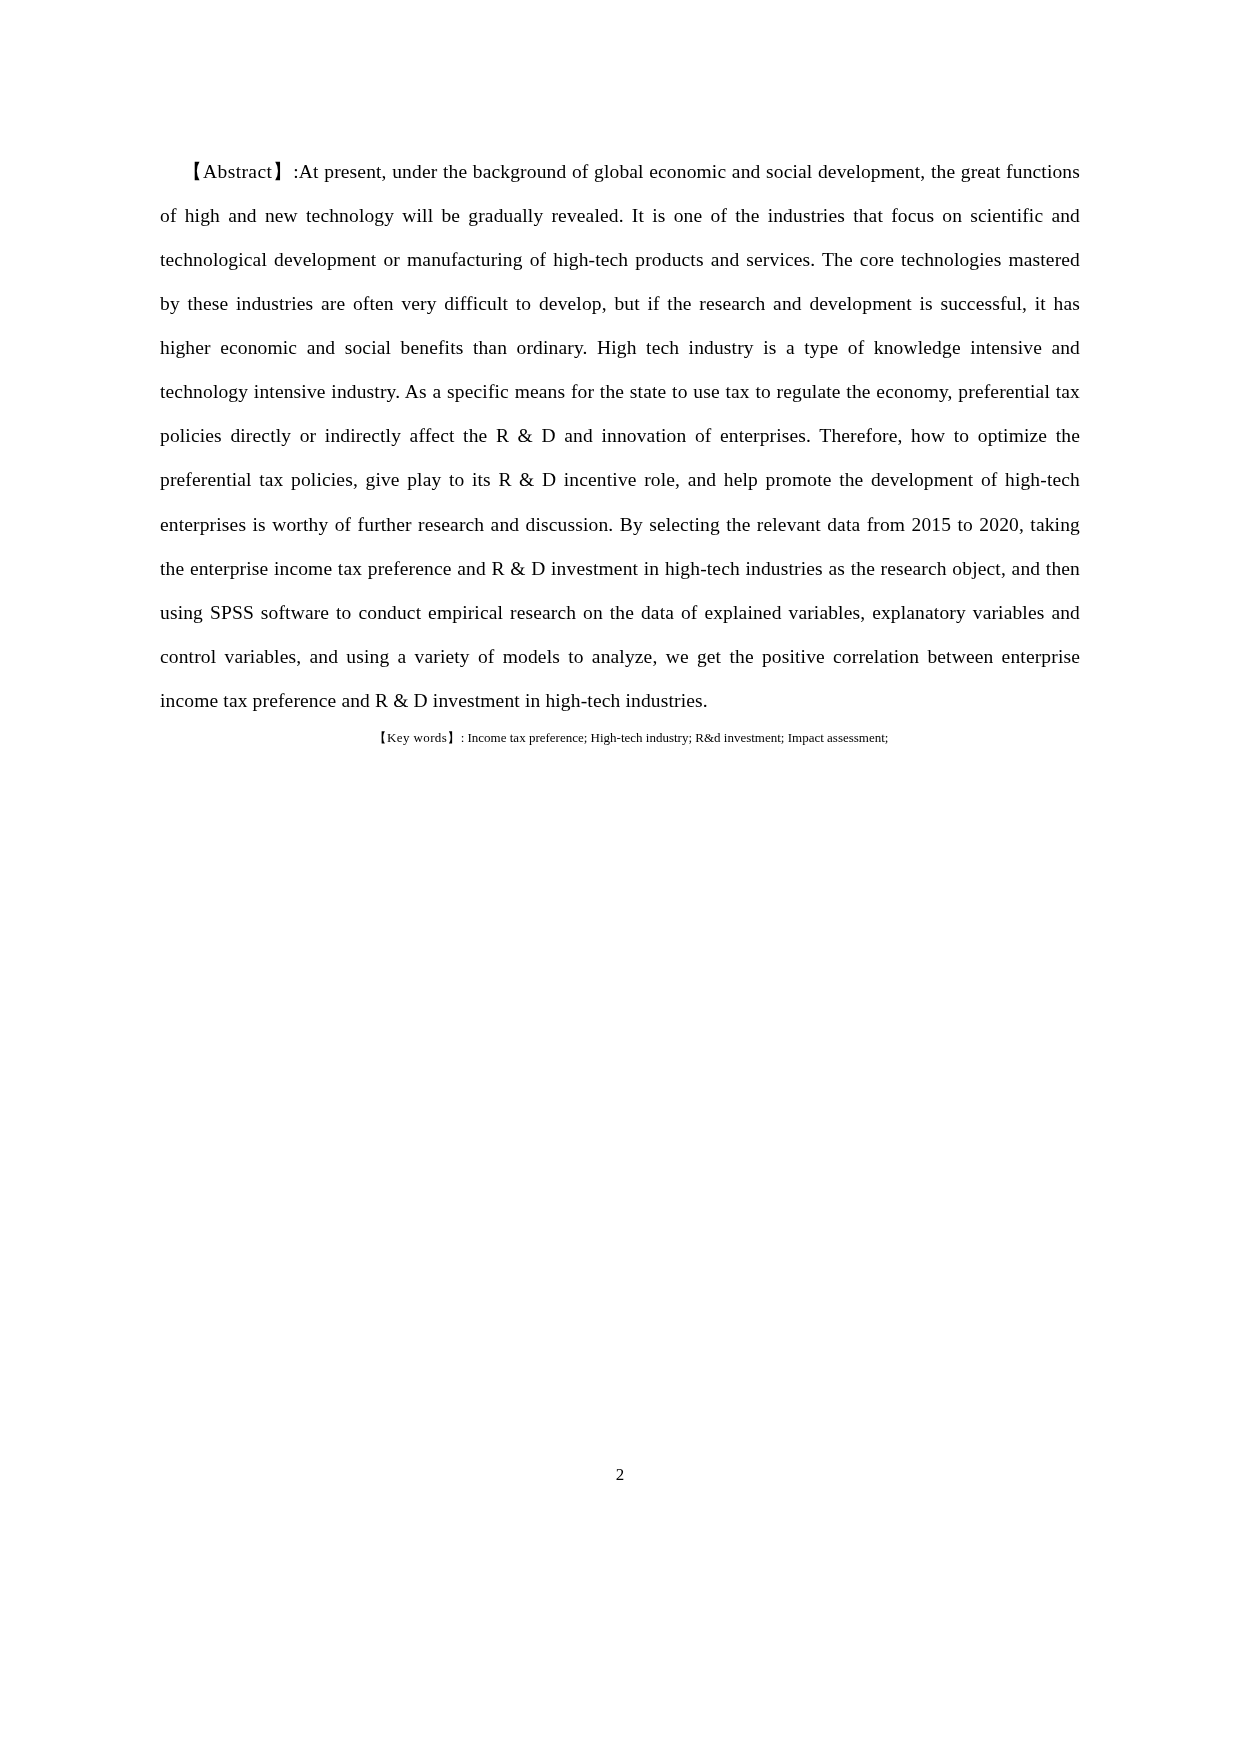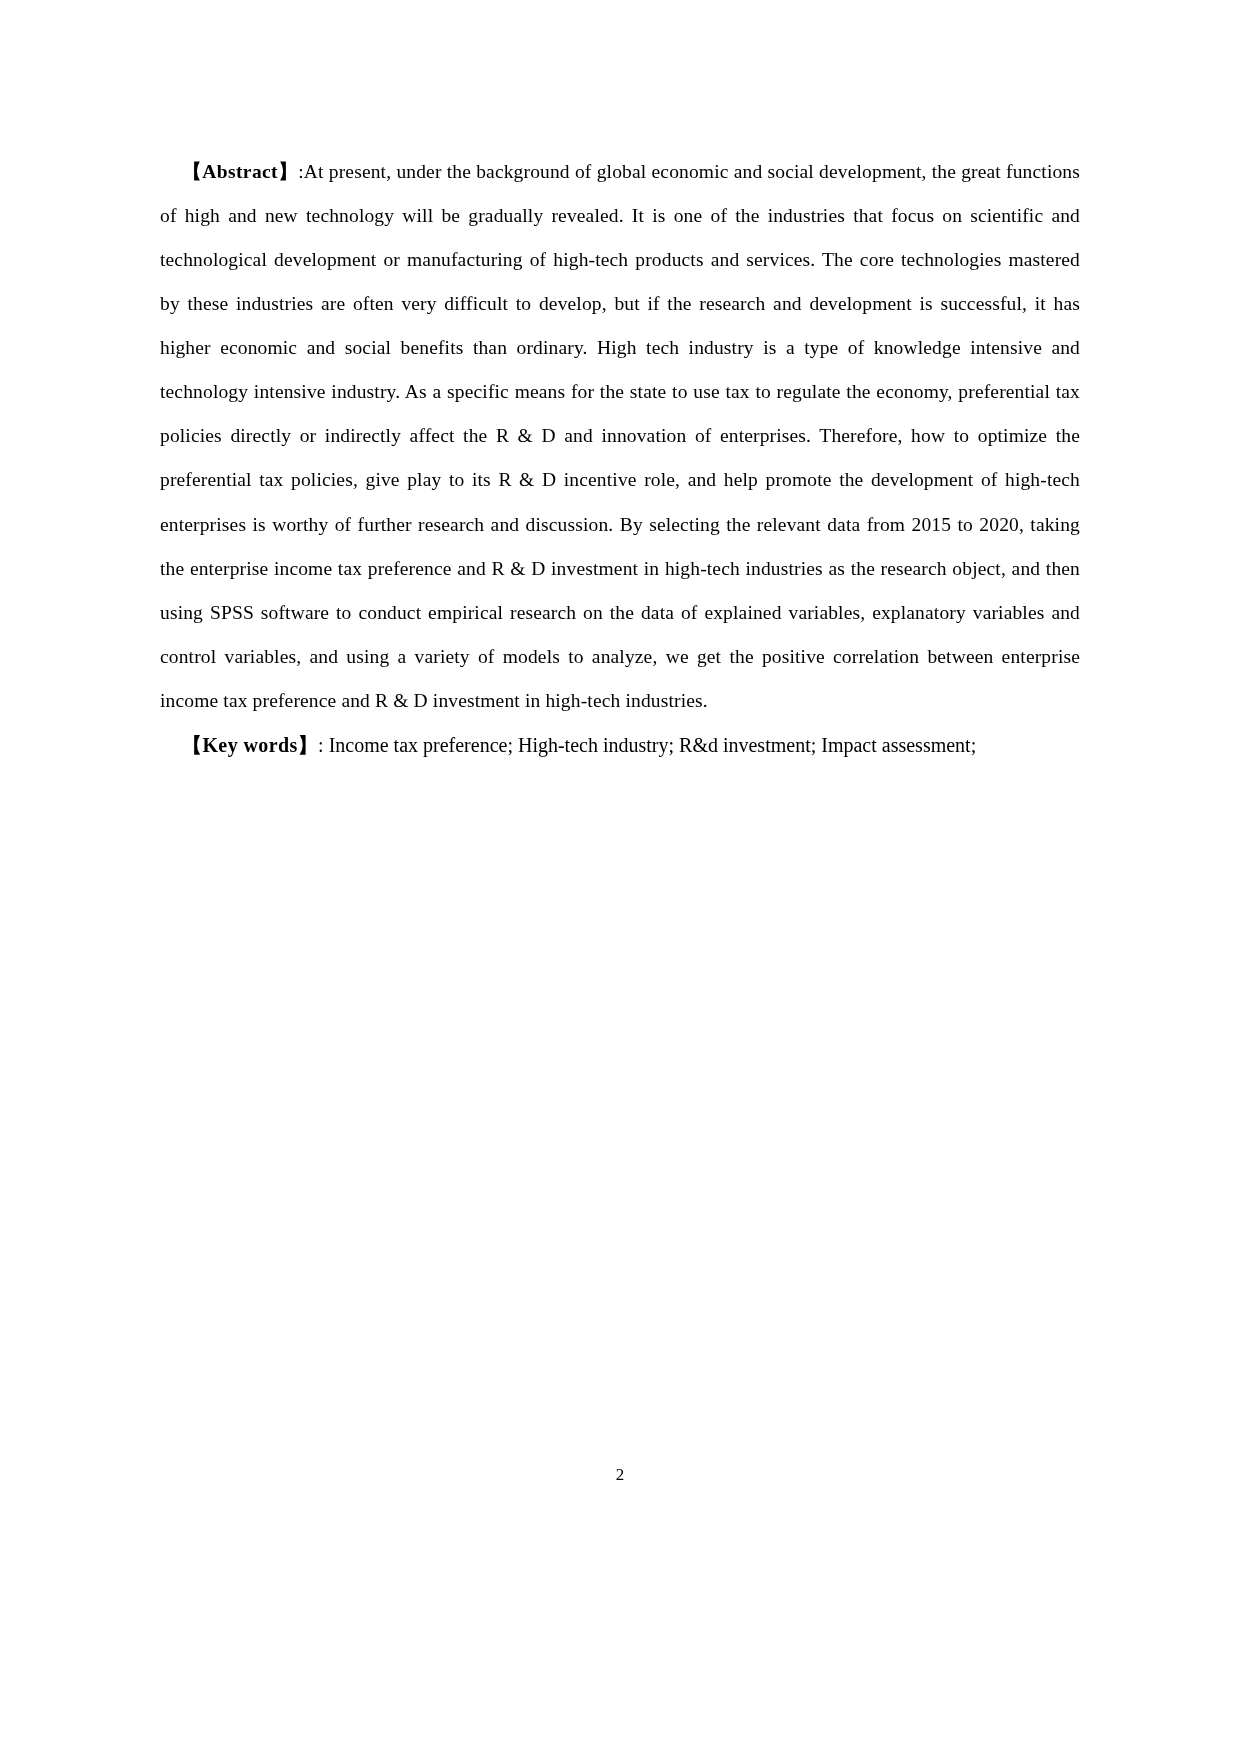"【Abstract】" .label-bold { font-weight: bold -> normal }
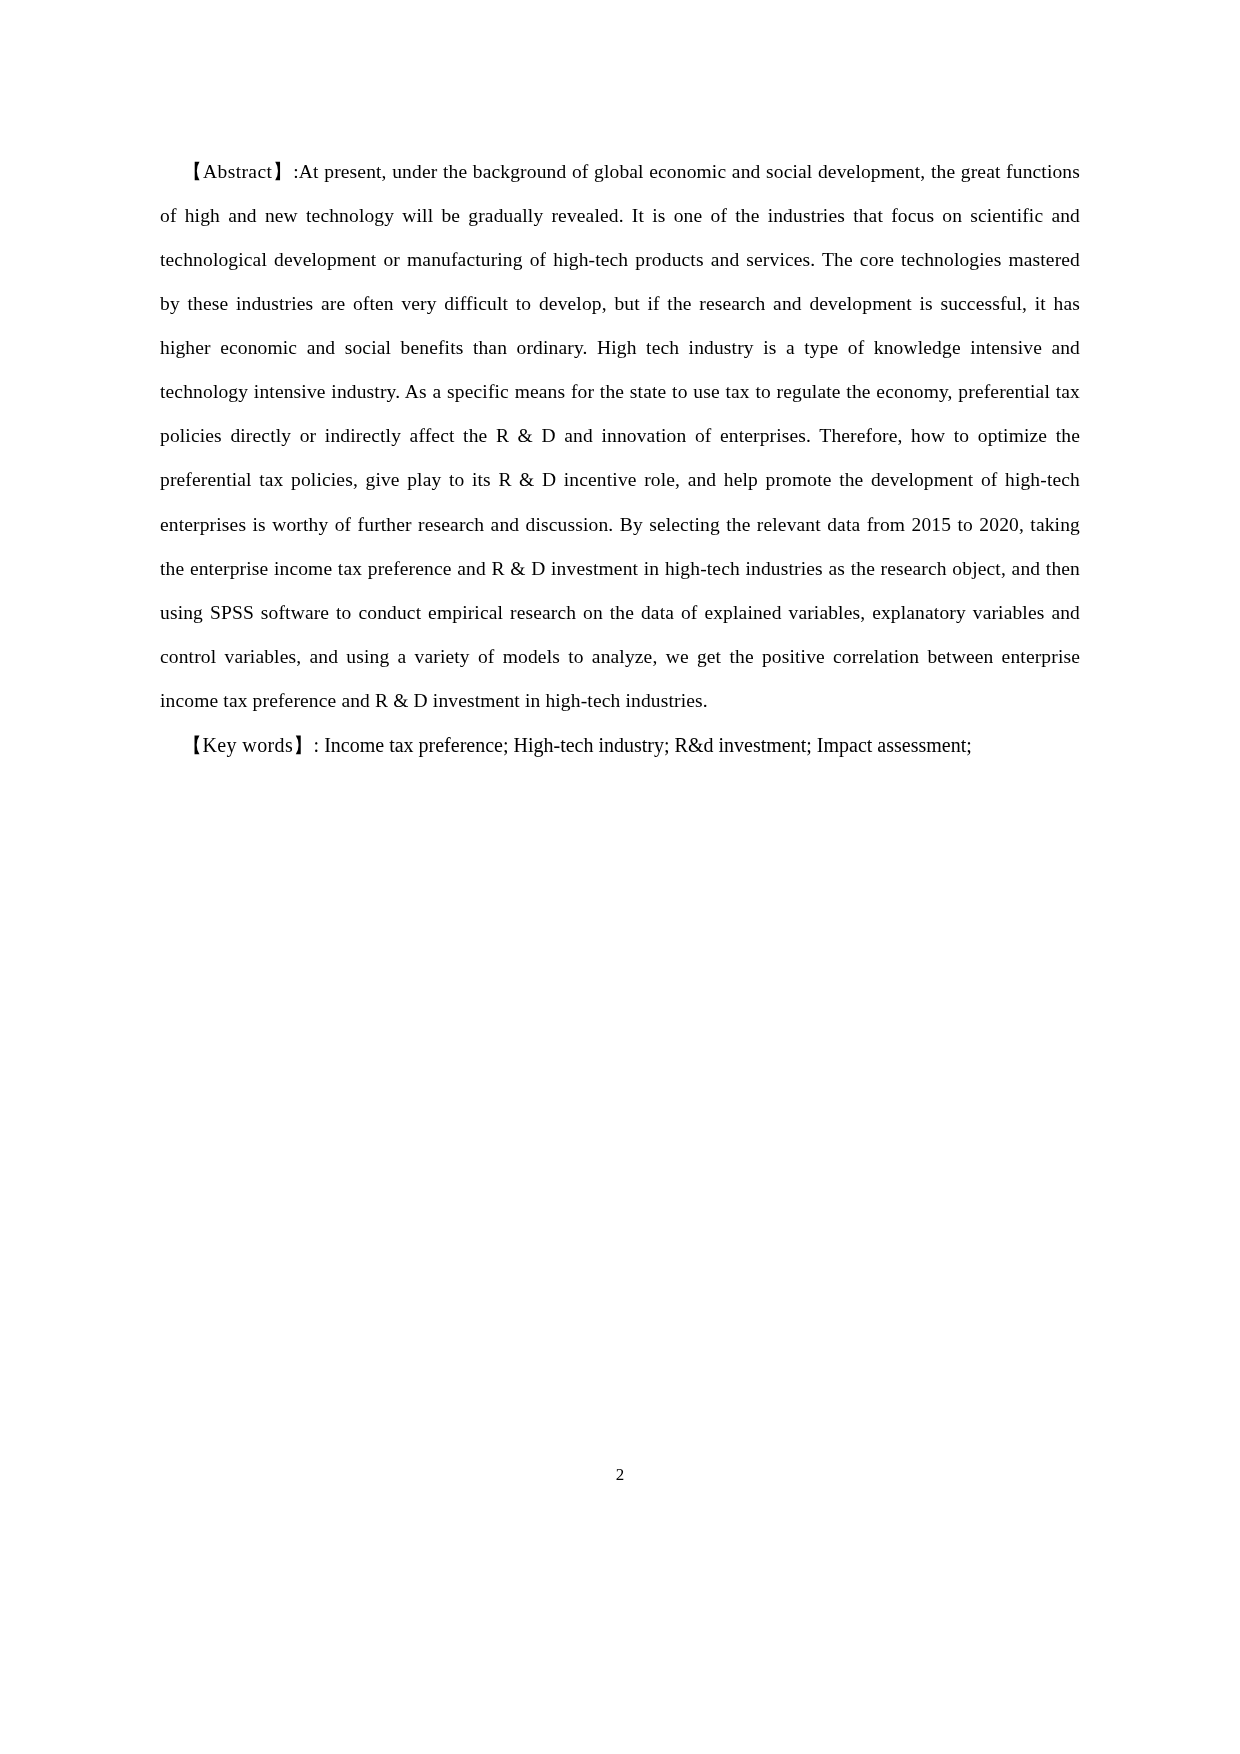"【Key words】: Income tax preference;" .keywords-block { font-size: 20px -> 13px; text-align: left -> center }
